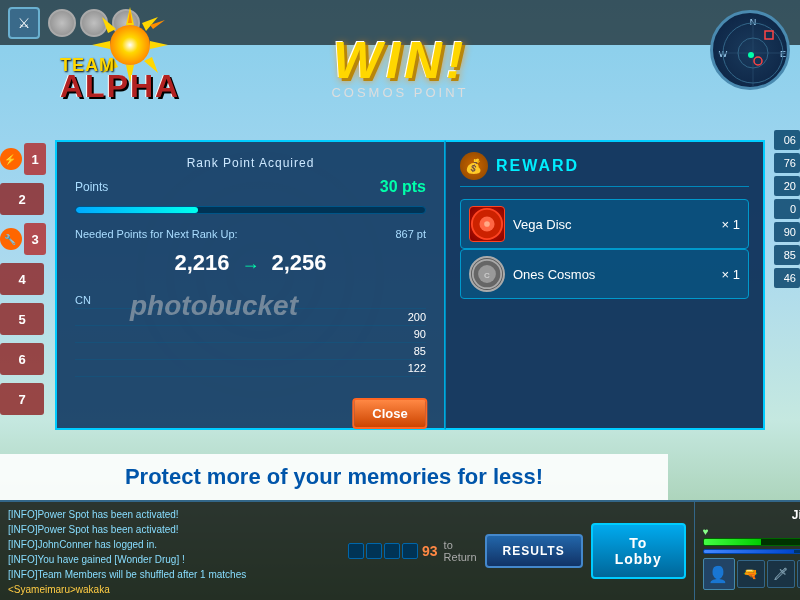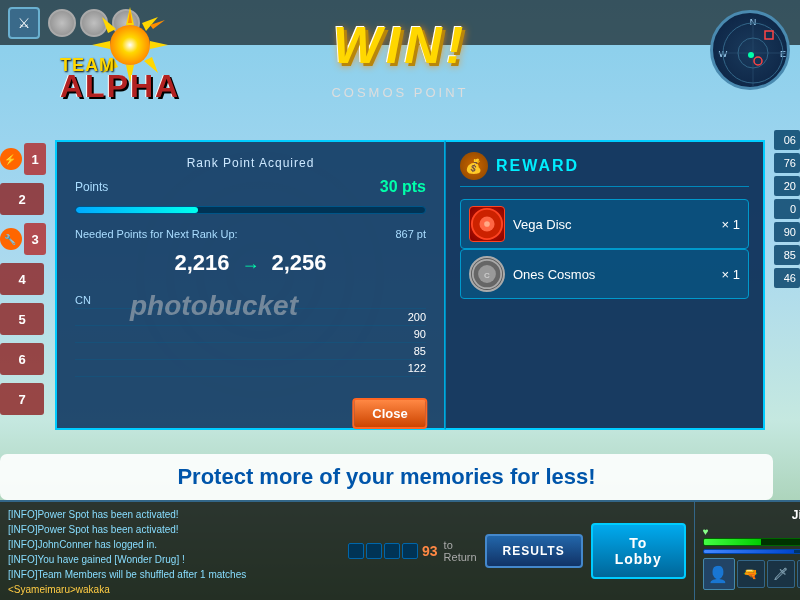"WIN!" .win-text { top: 15px -> 30px }
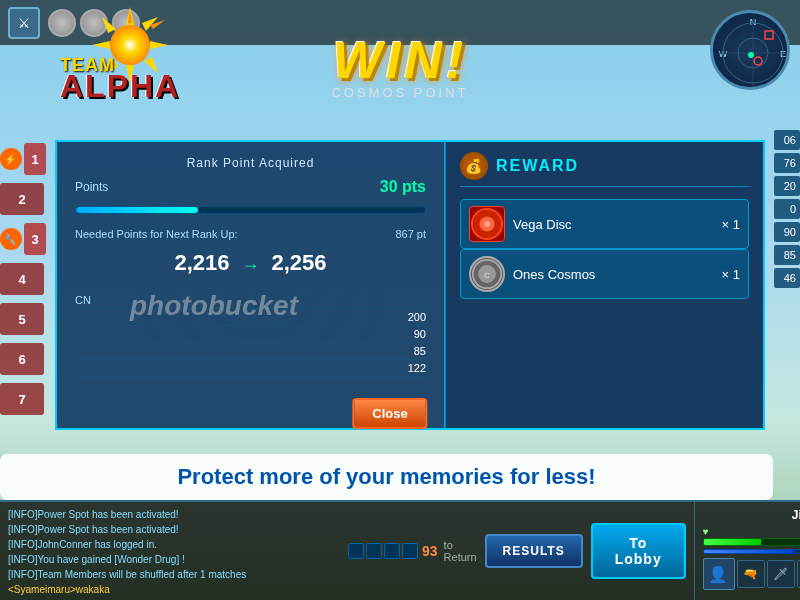"Protect more of your memories" .protect-banner { border-radius: 7px -> none; width: 773px -> 668px }
